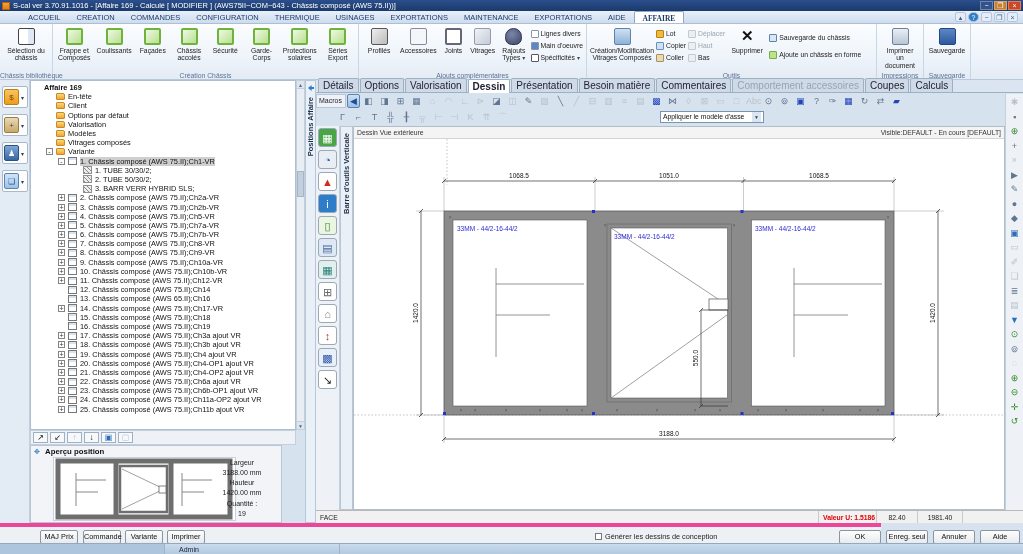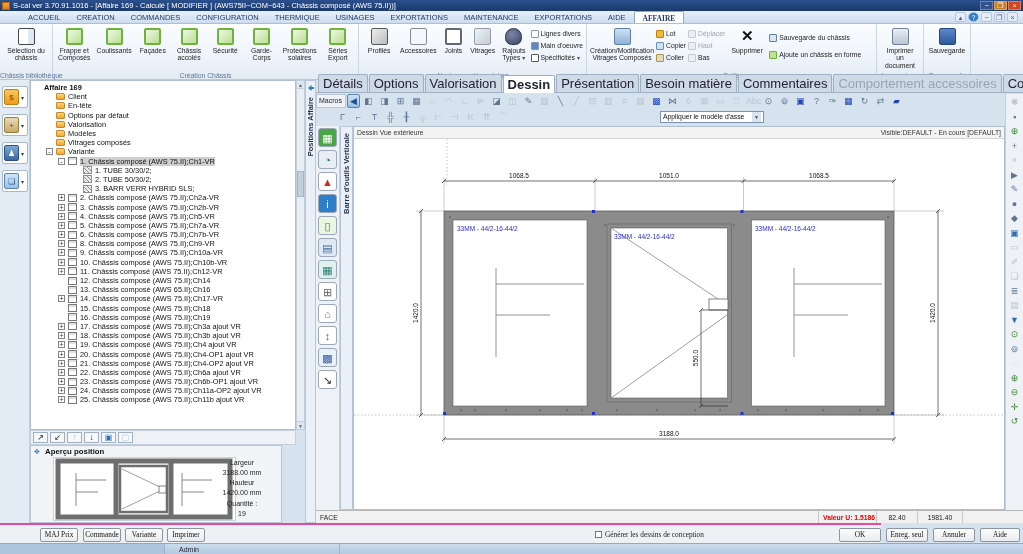"Détails" .tab { font-size: 13px -> 10px }
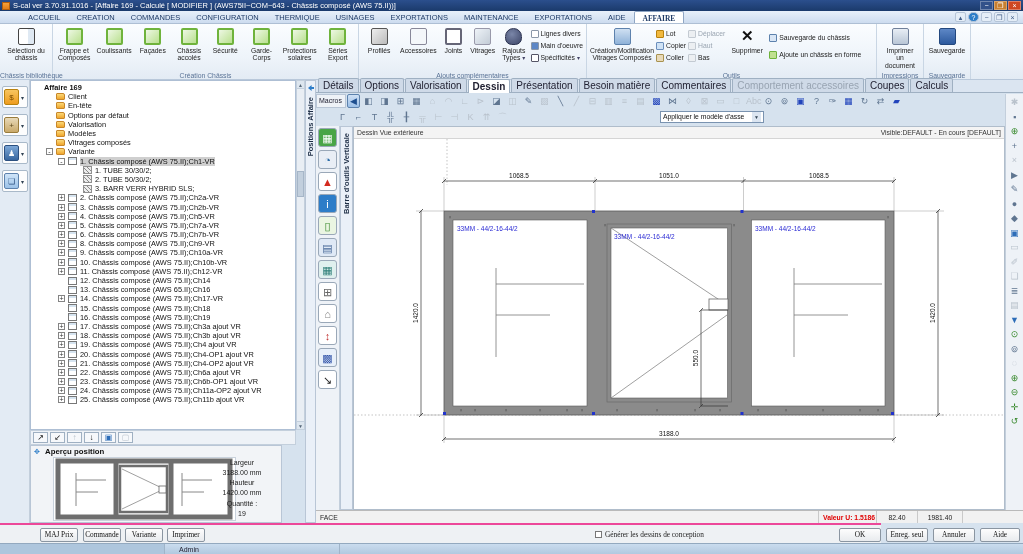"Client" div.trow { order: before "En-tête" -> after "En-tête" }
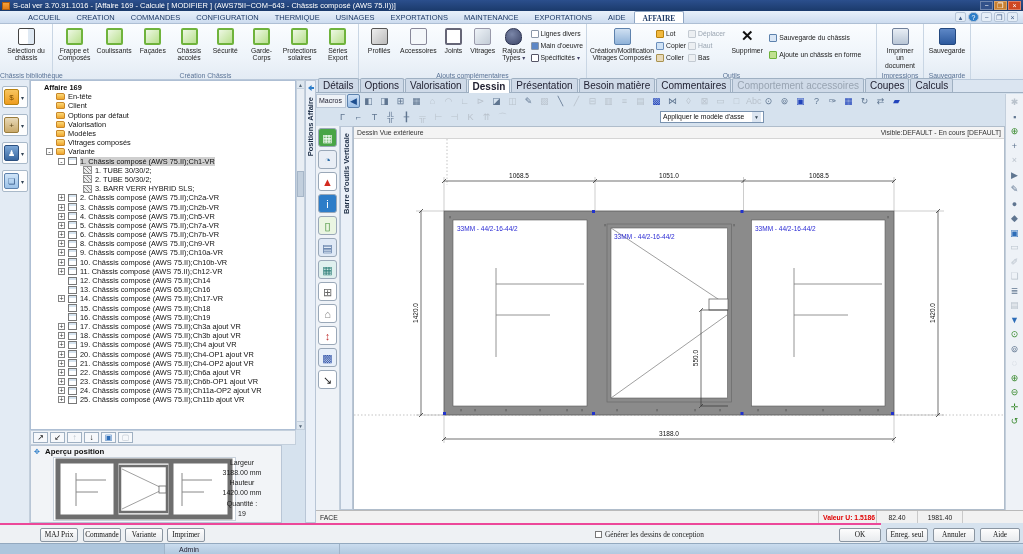"7. Châssis composé (AWS 75.II);Ch8-VR" div.trow { html: none -> <div> <span>+</span> <span></span> <span>7. Châssis composé (AWS 75.II);Ch8-VR</span> </div> }
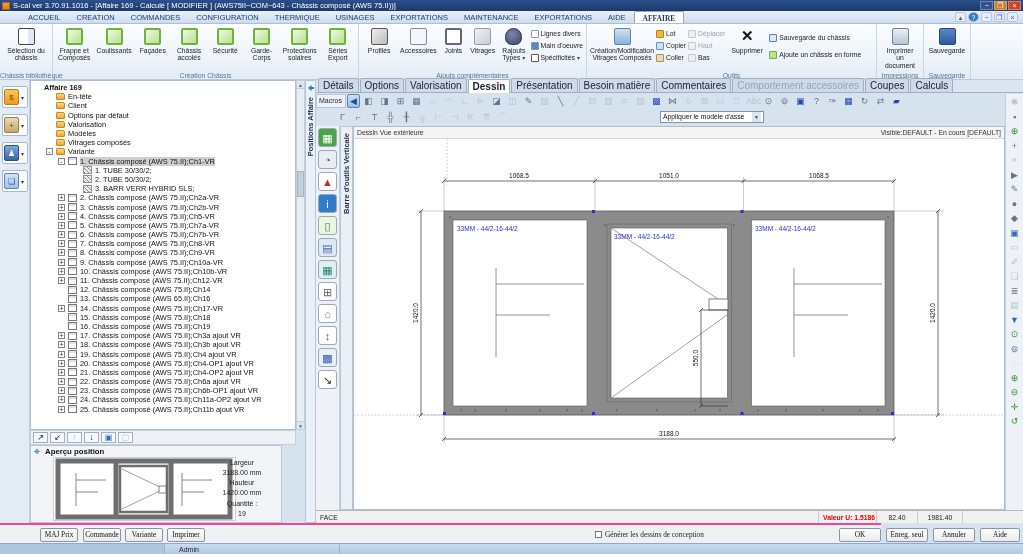"MAJ Prix" .footer { border-top: 2px solid #ec4899 -> 4px solid #ec4899; font-family: Liberation Serif, serif -> none }
